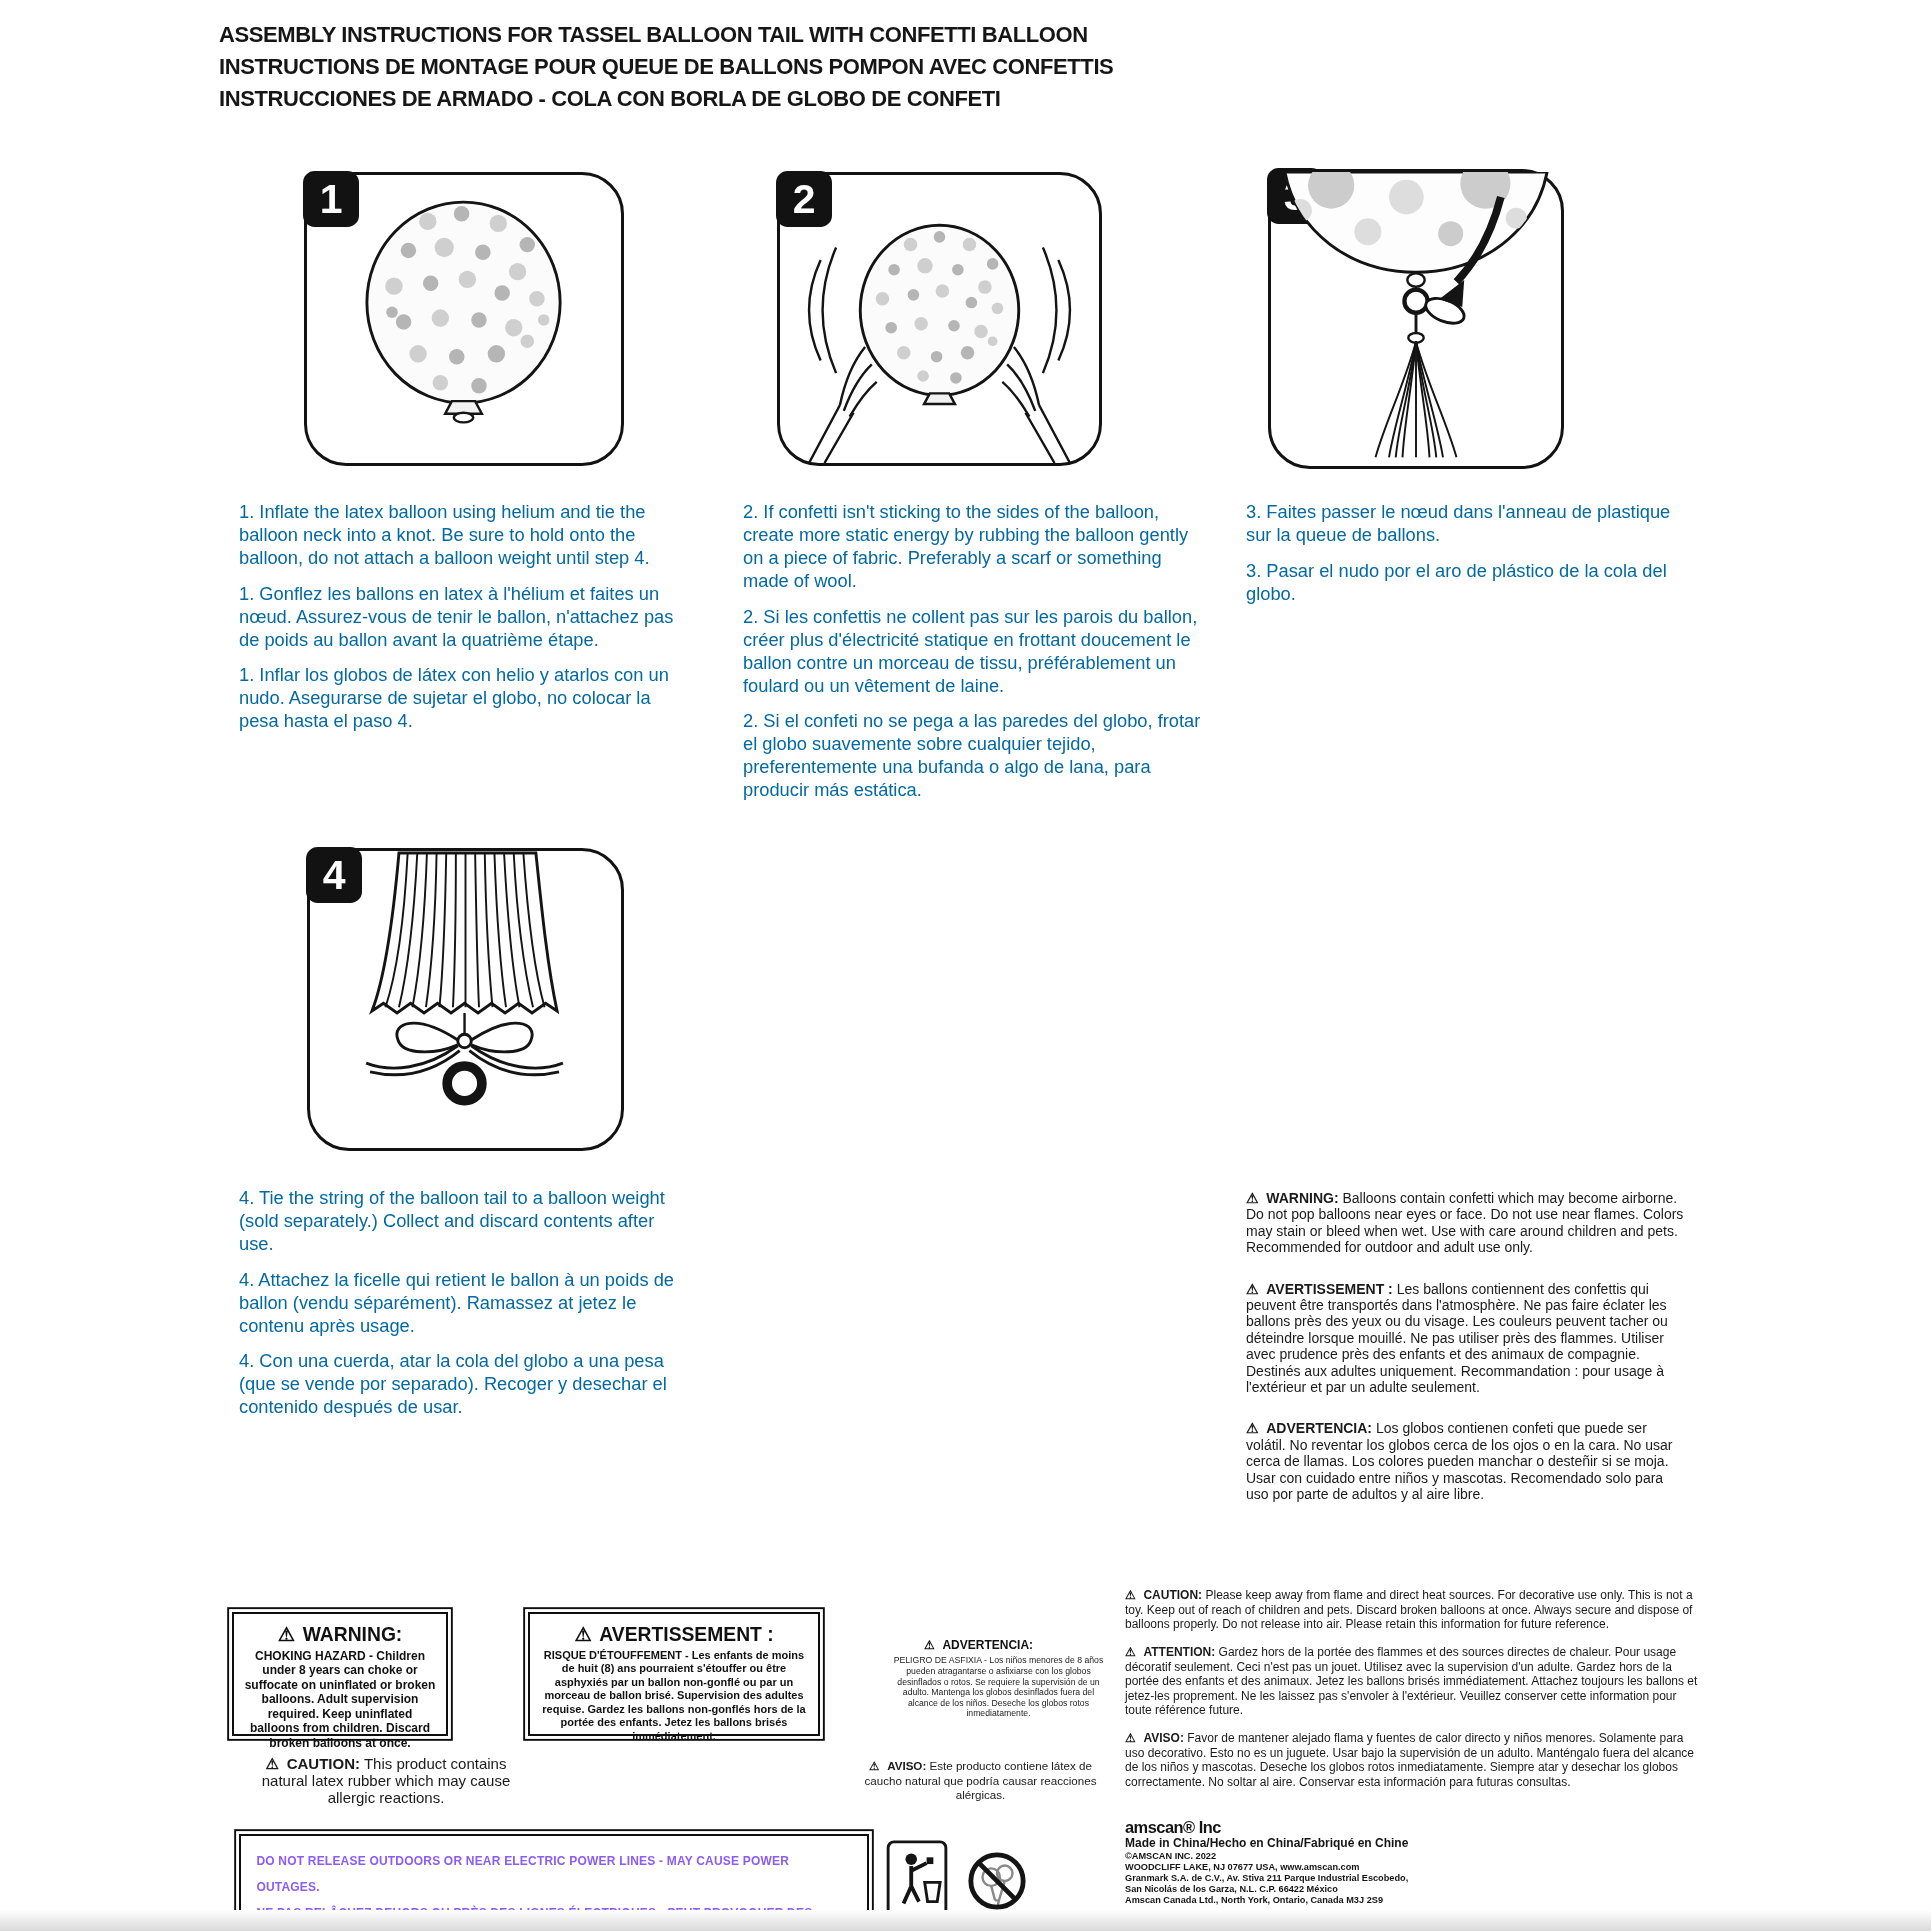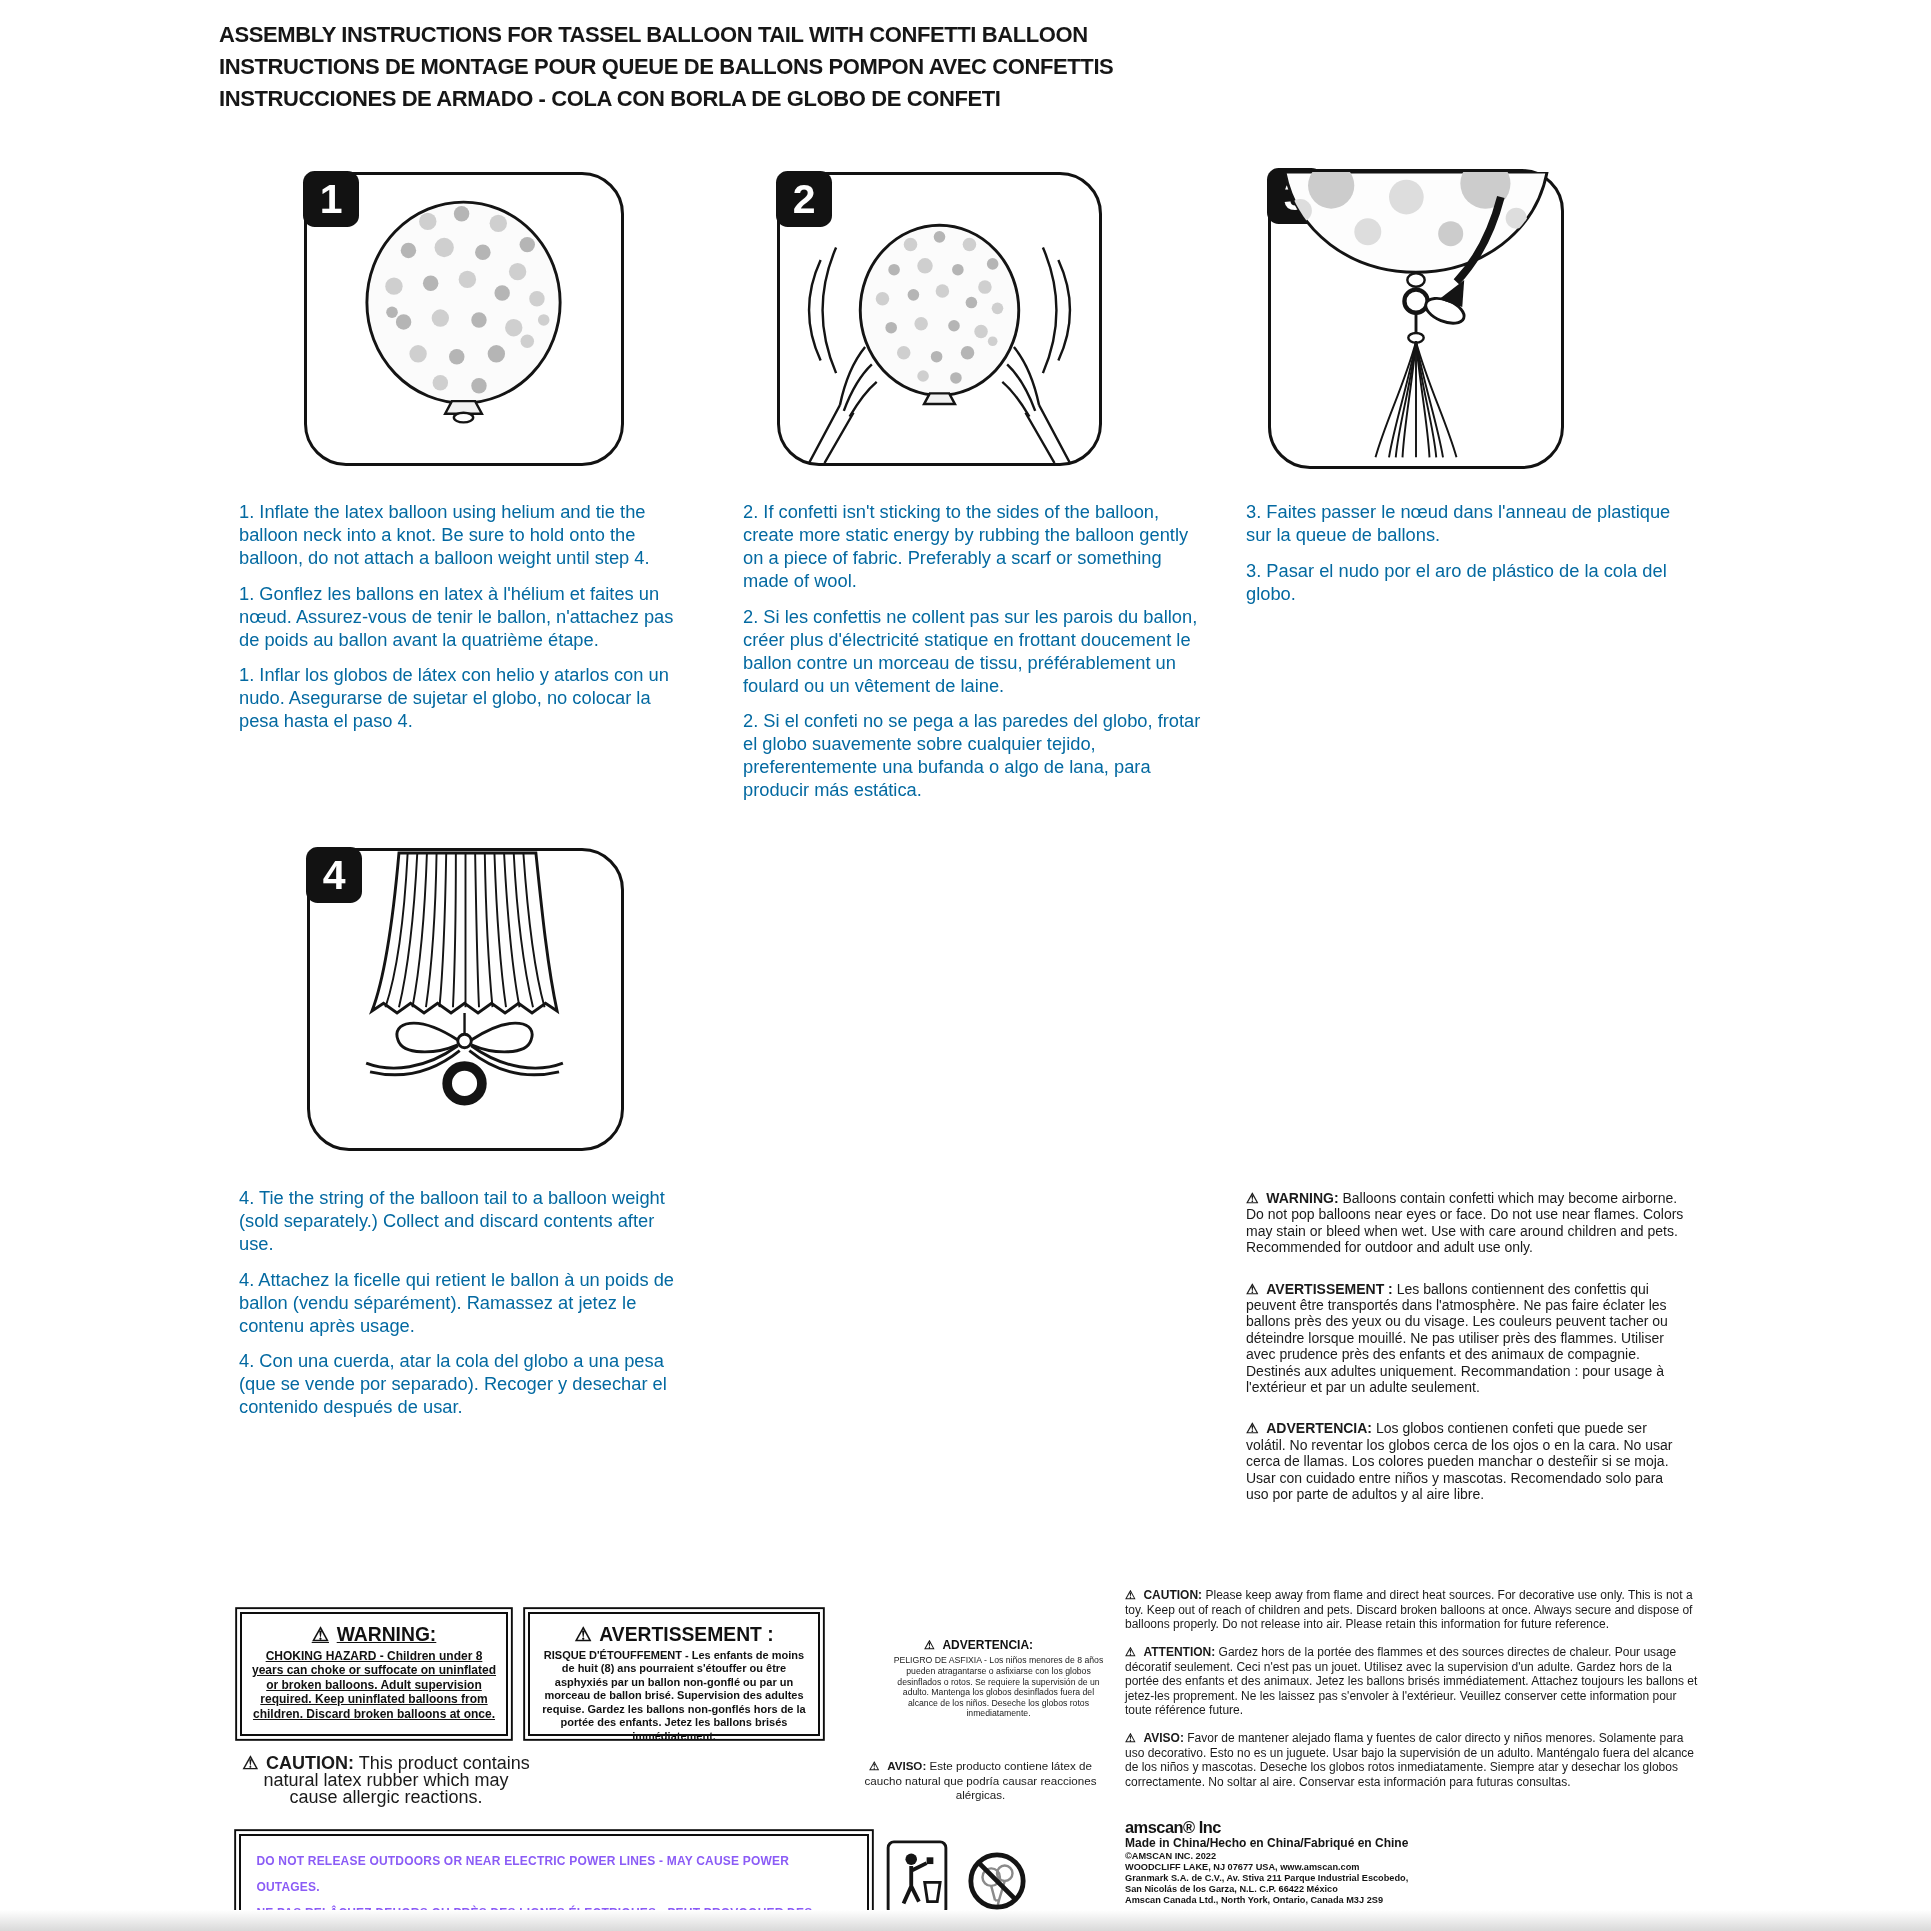"⚠ WARNING:" div.abs { left: 240px -> 232px; text-decoration: underline -> none; width: 268px -> 216px }
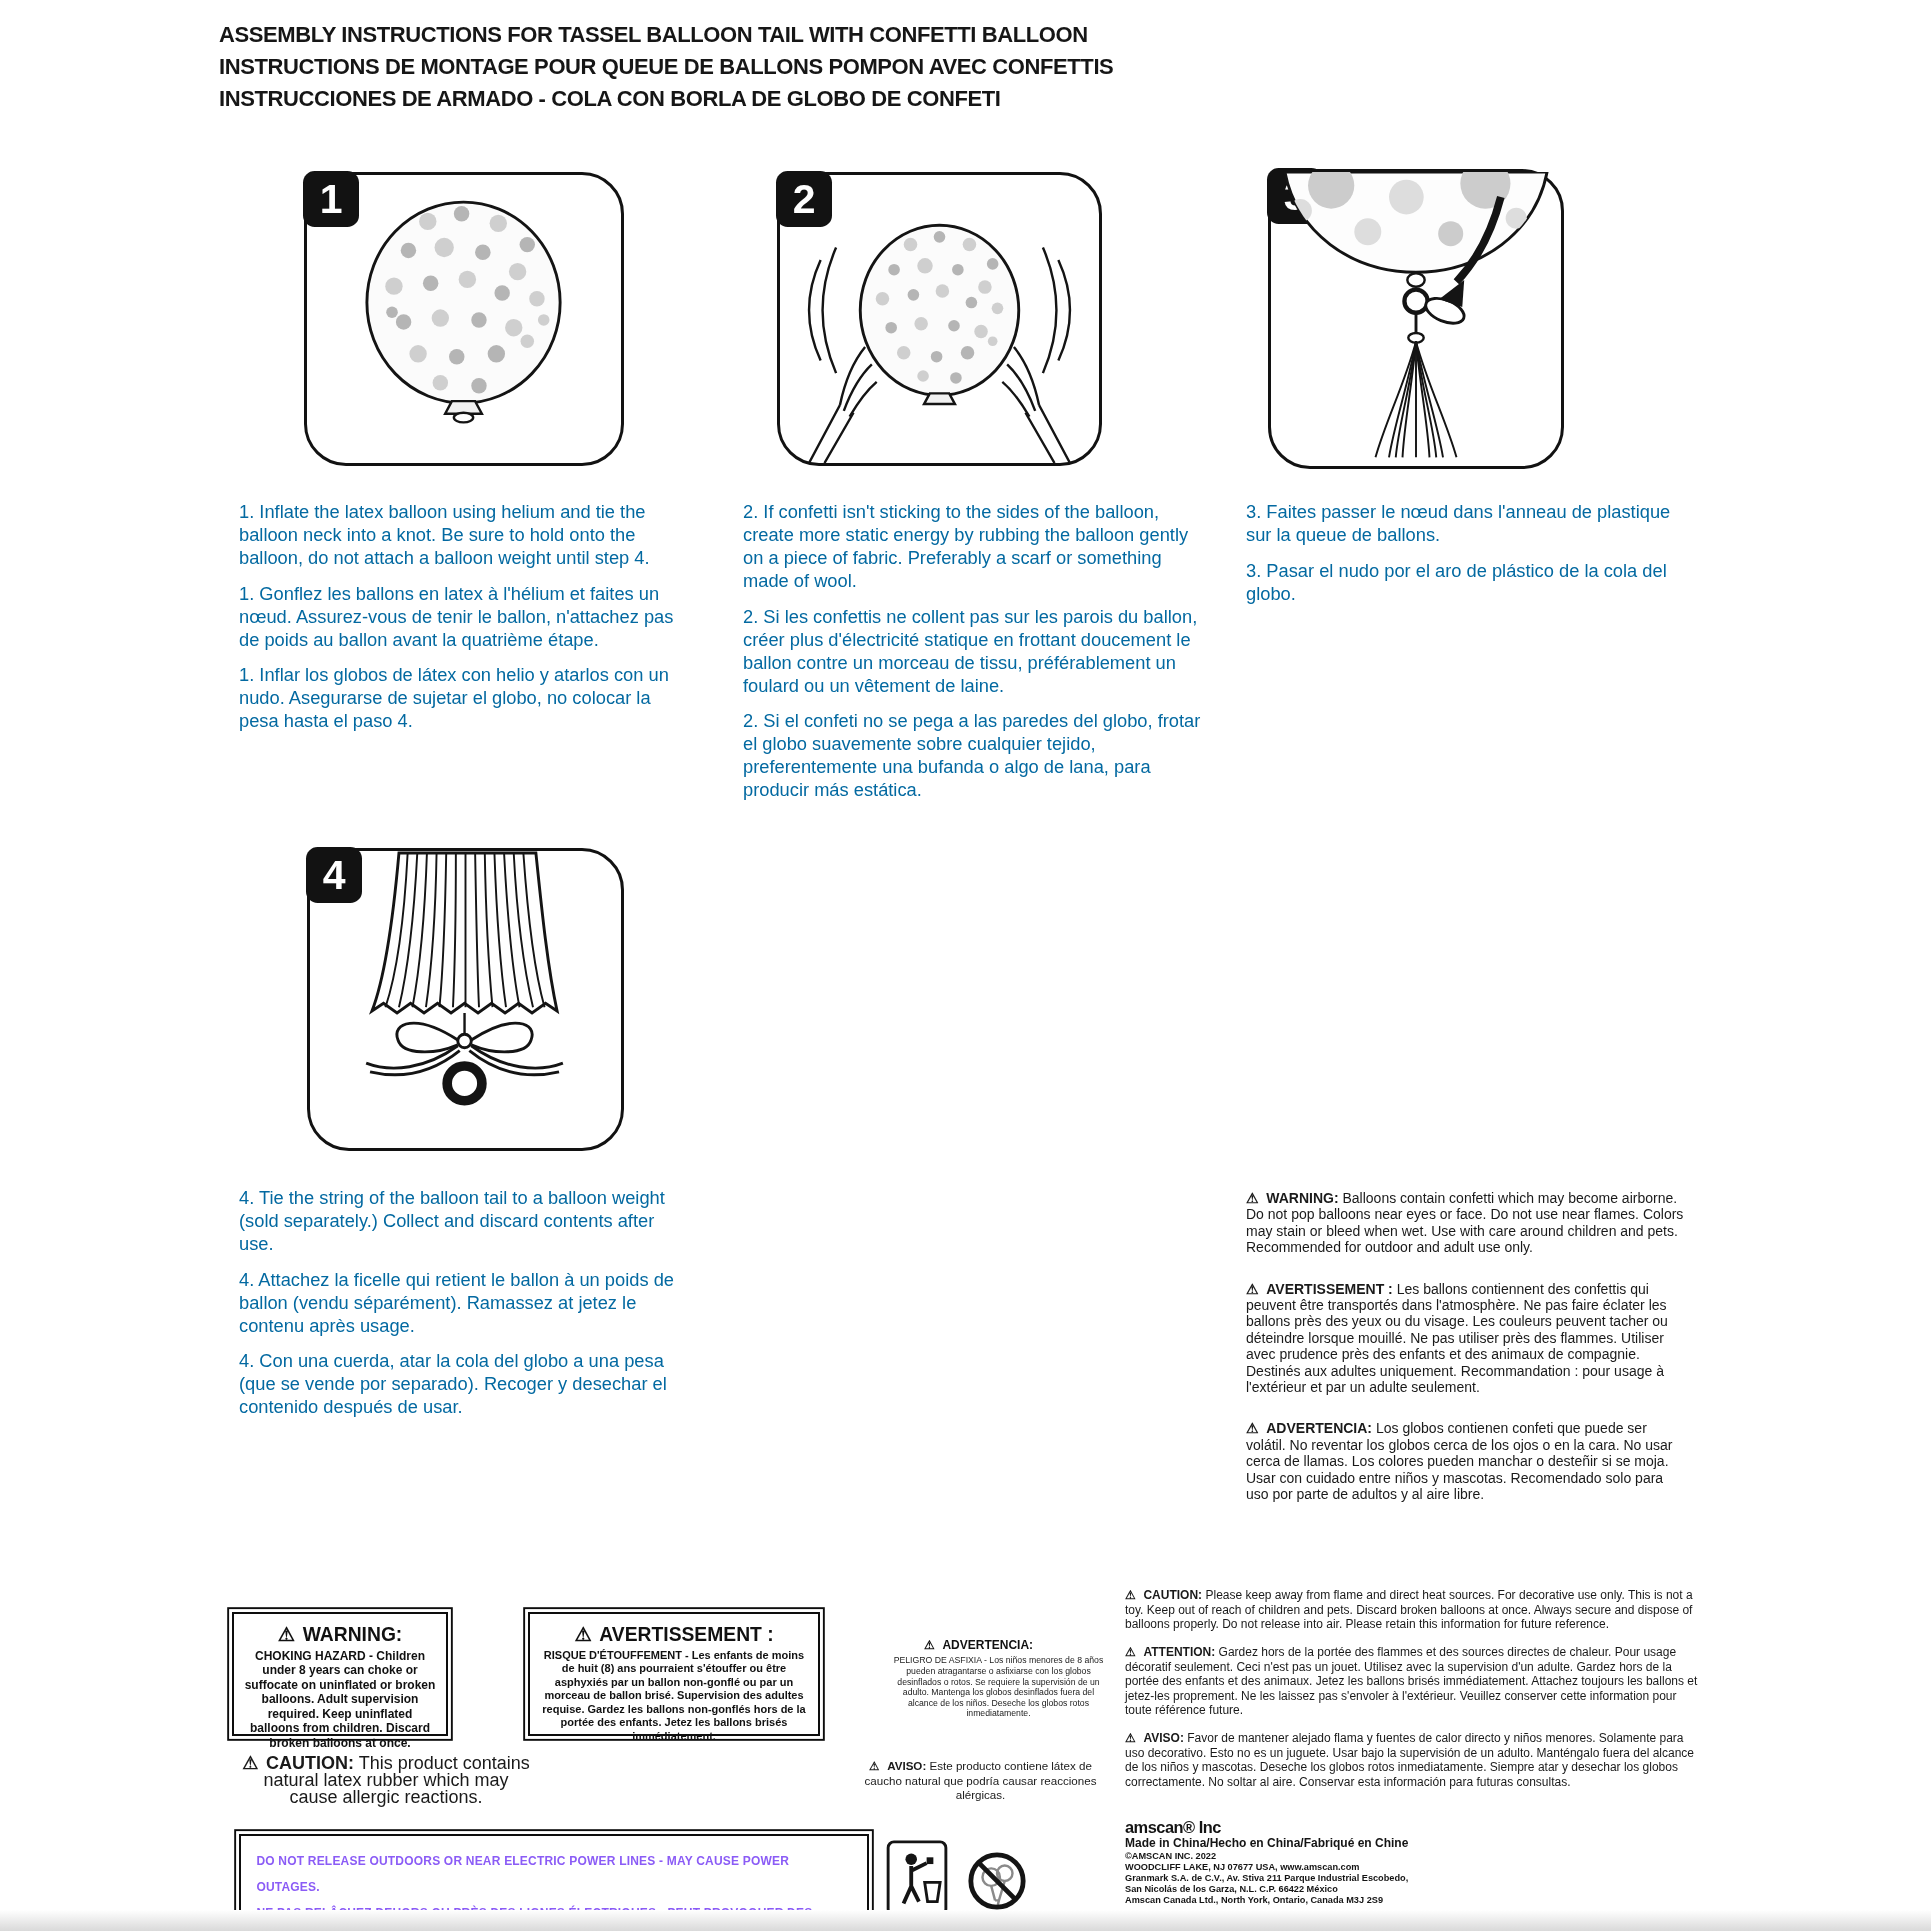"⚠ CAUTION: This product contains" .latex { font-size: 18px -> 15px }
